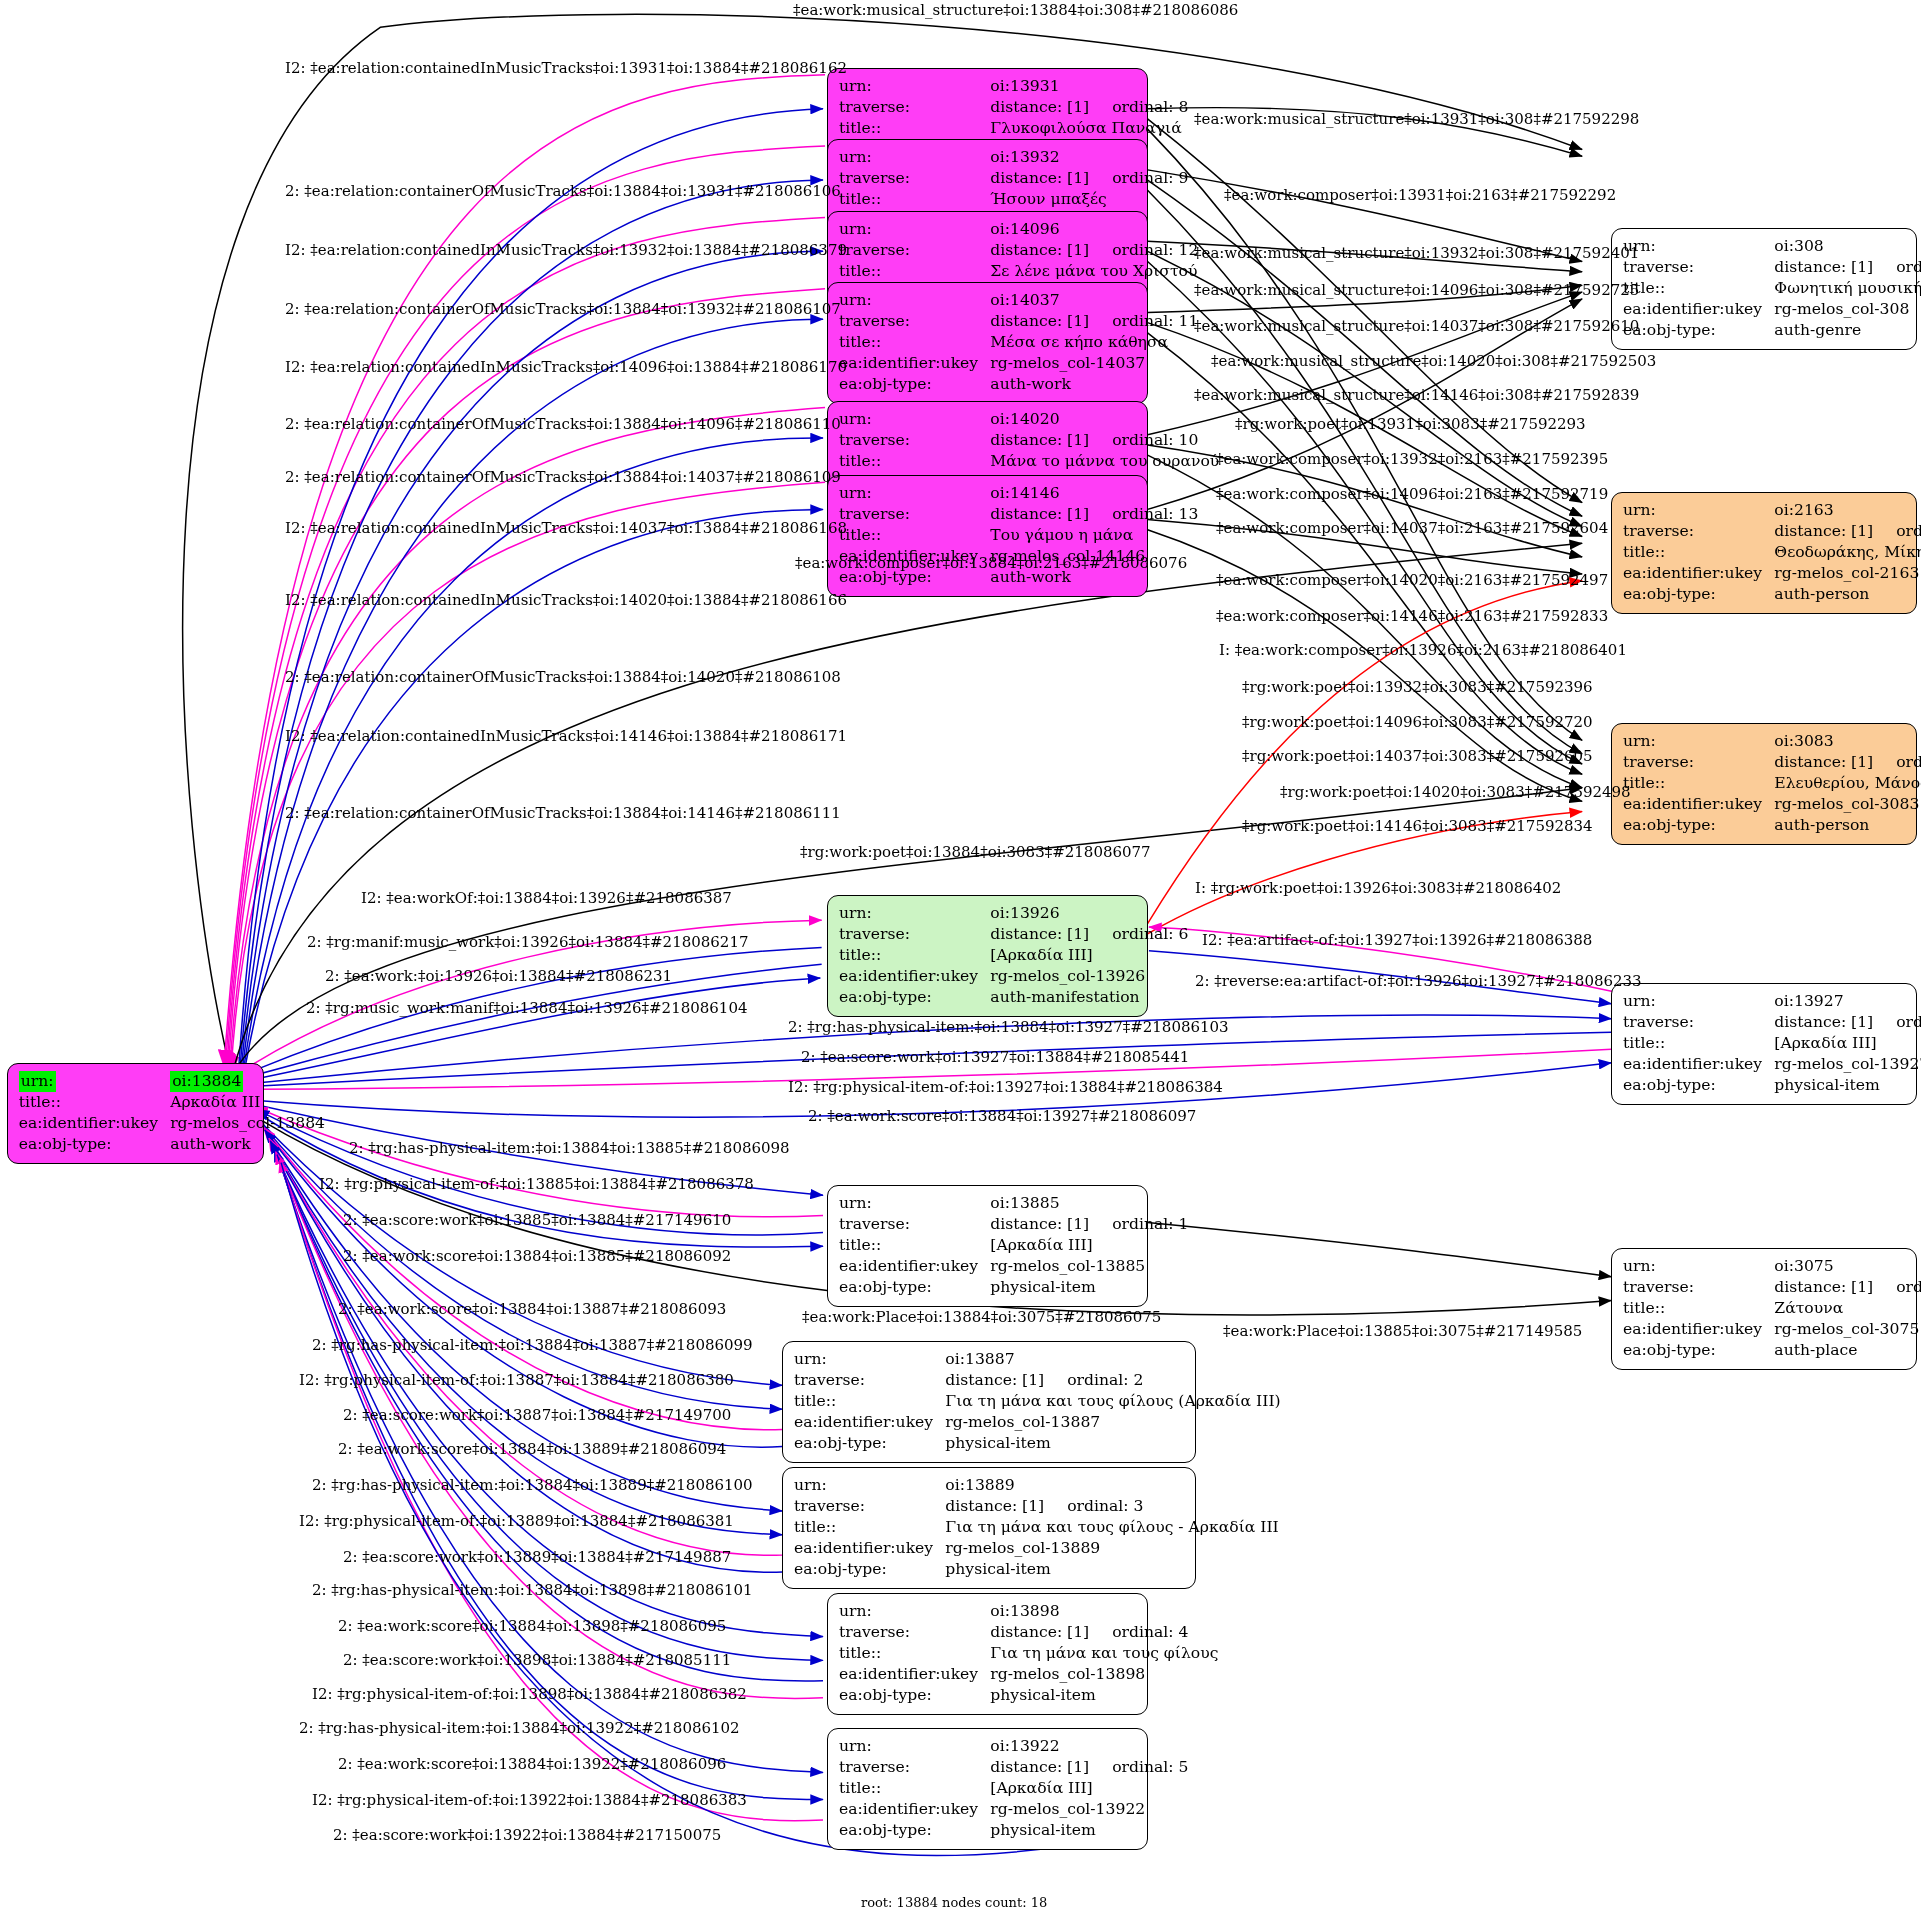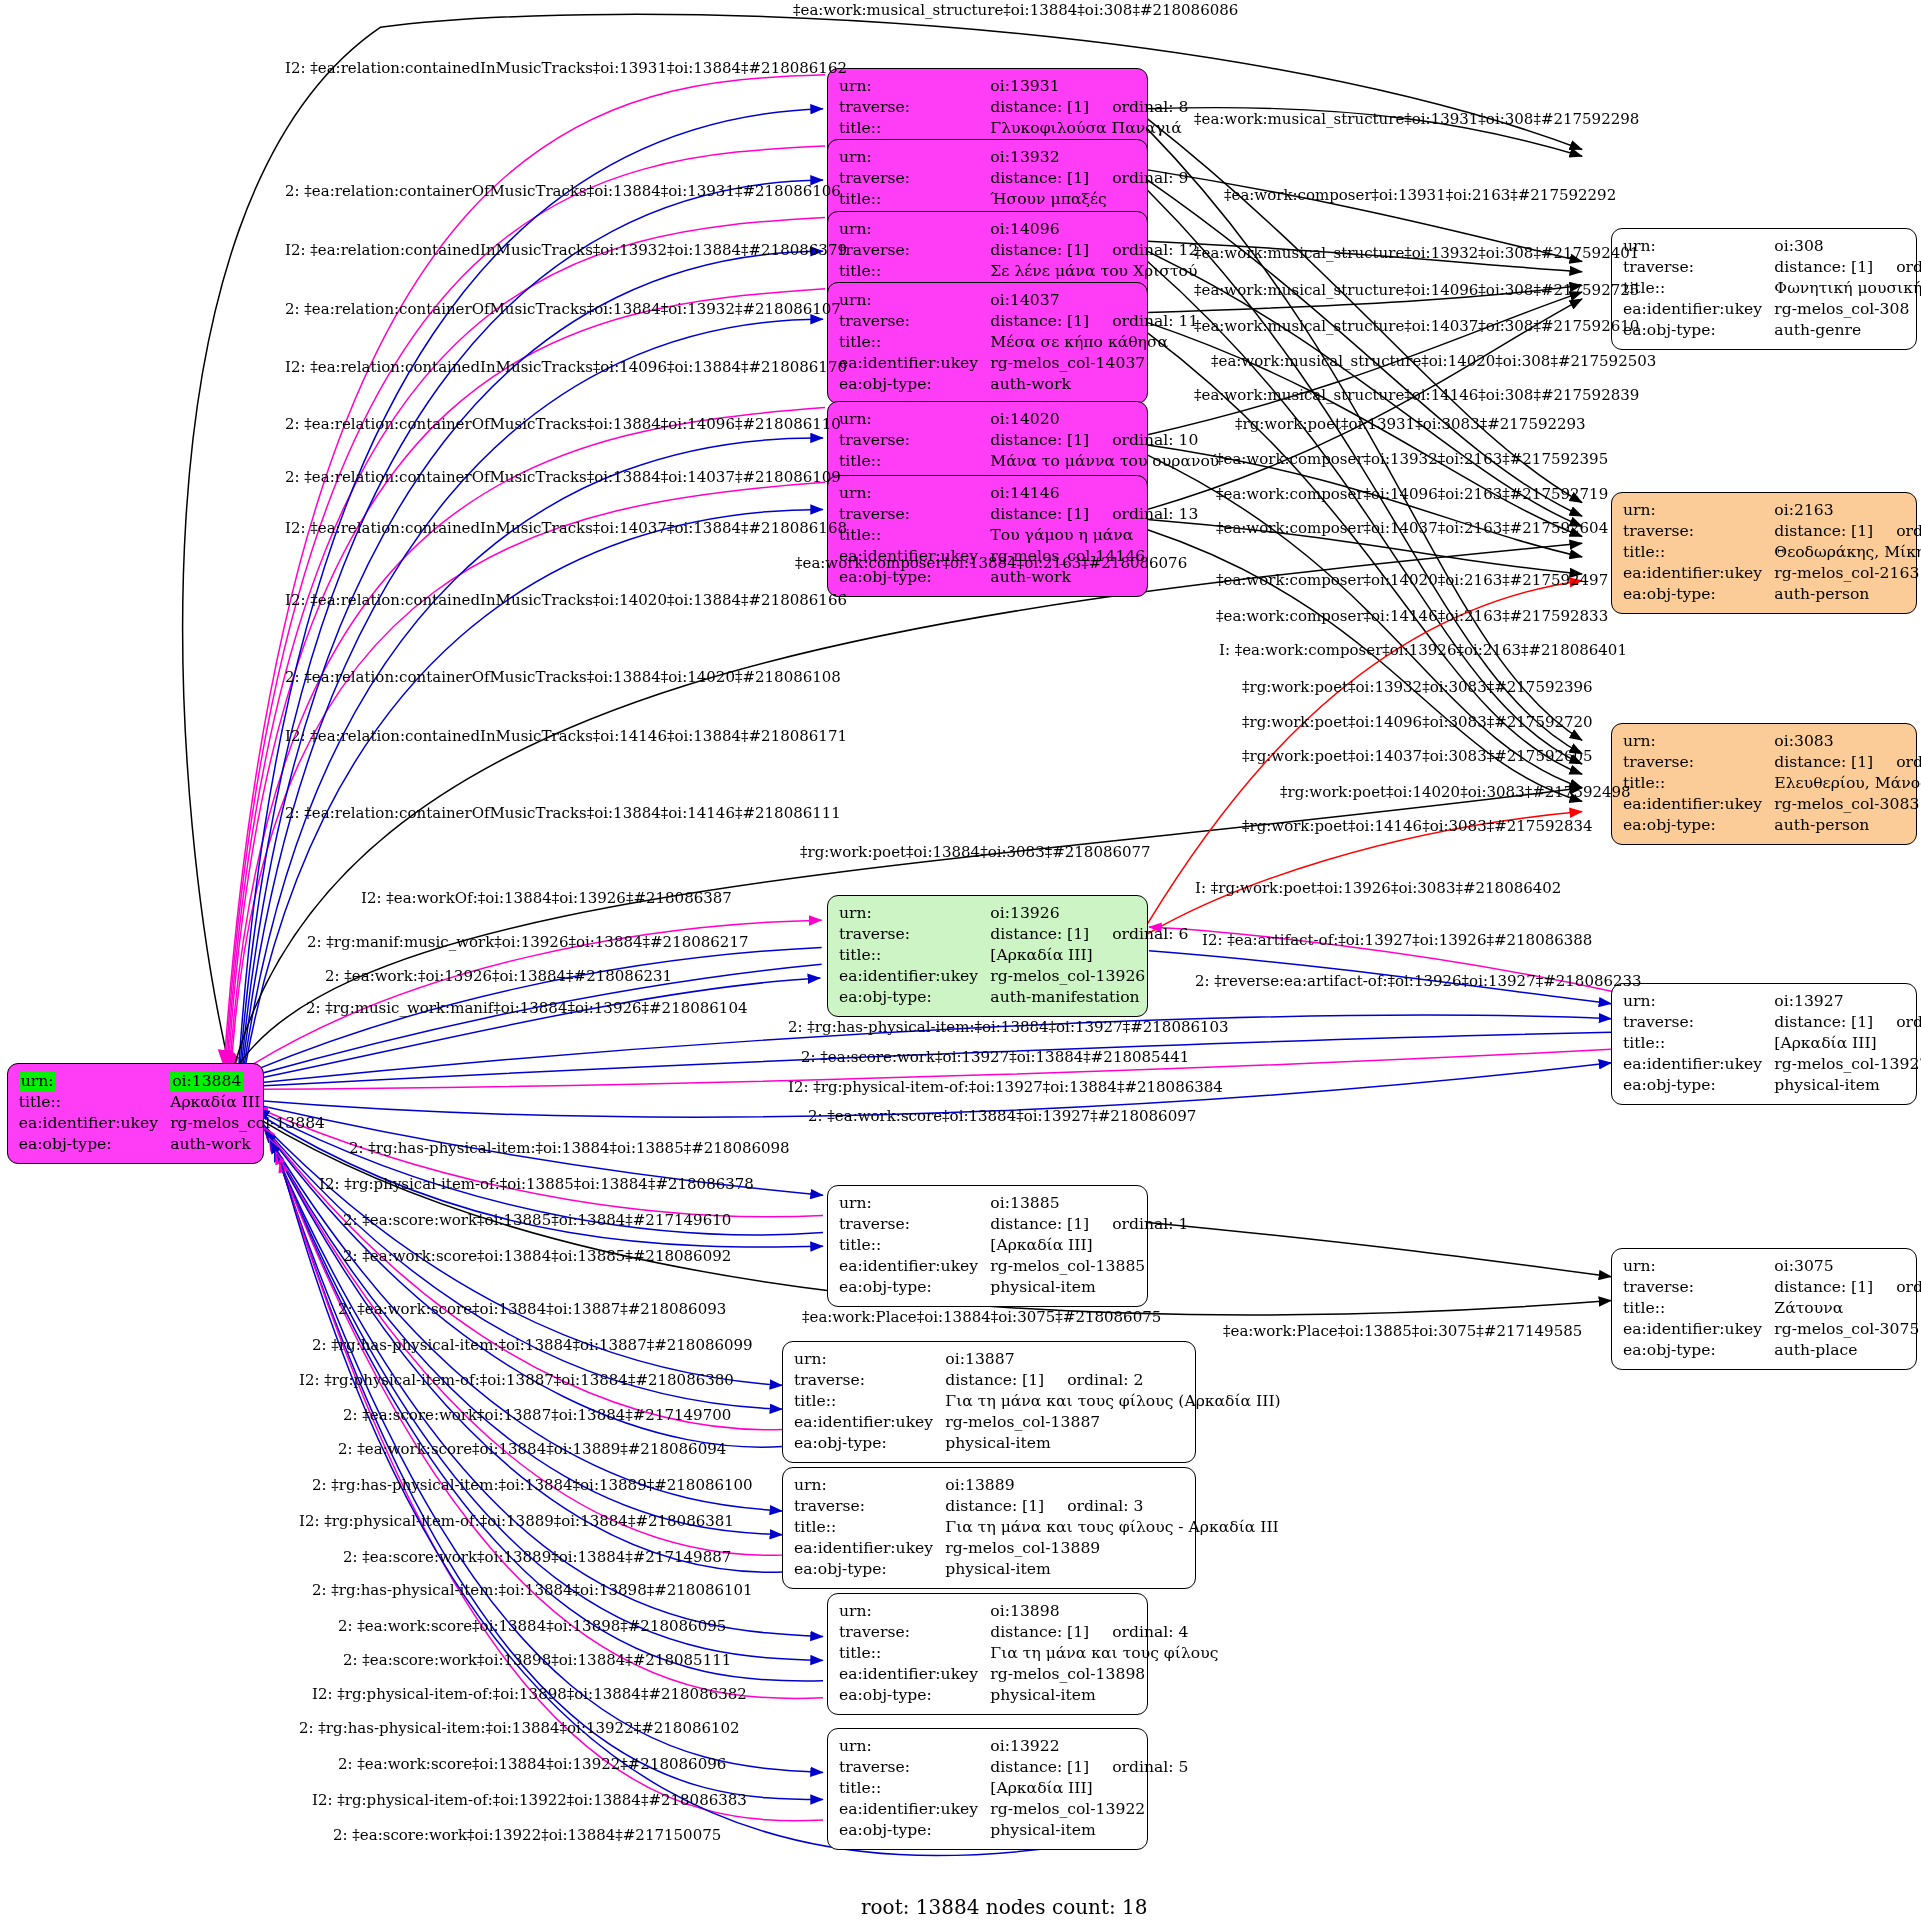"root: 13884 nodes count: 18" .footer { font-size: 20px -> 13px }
